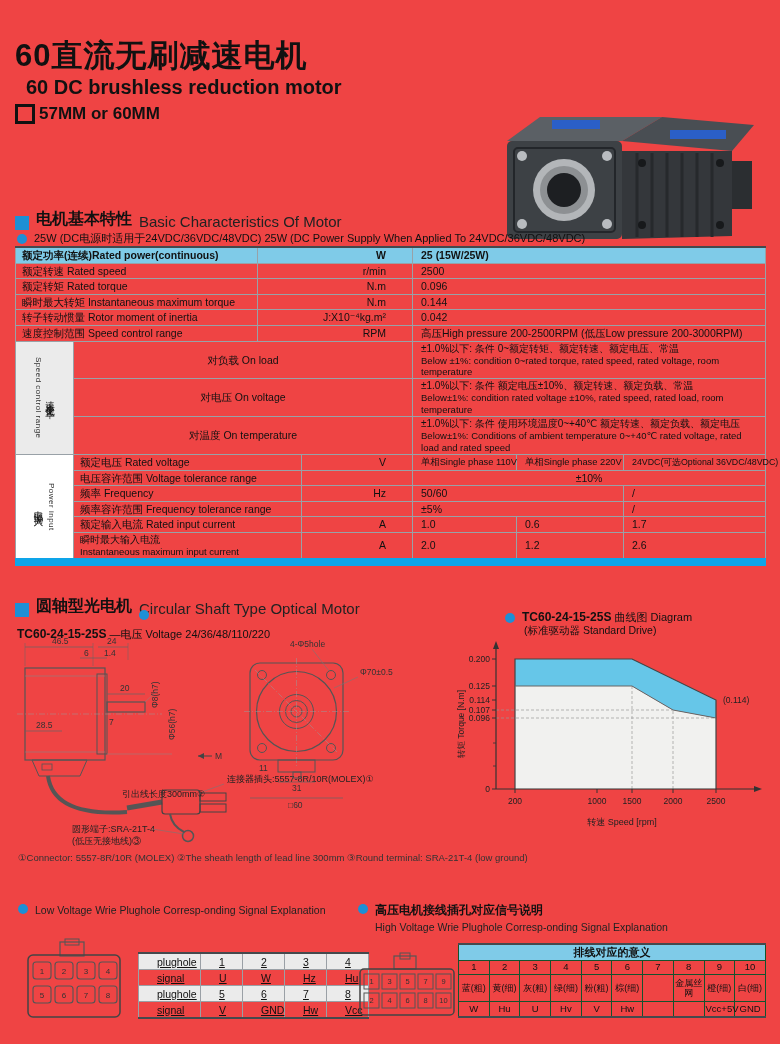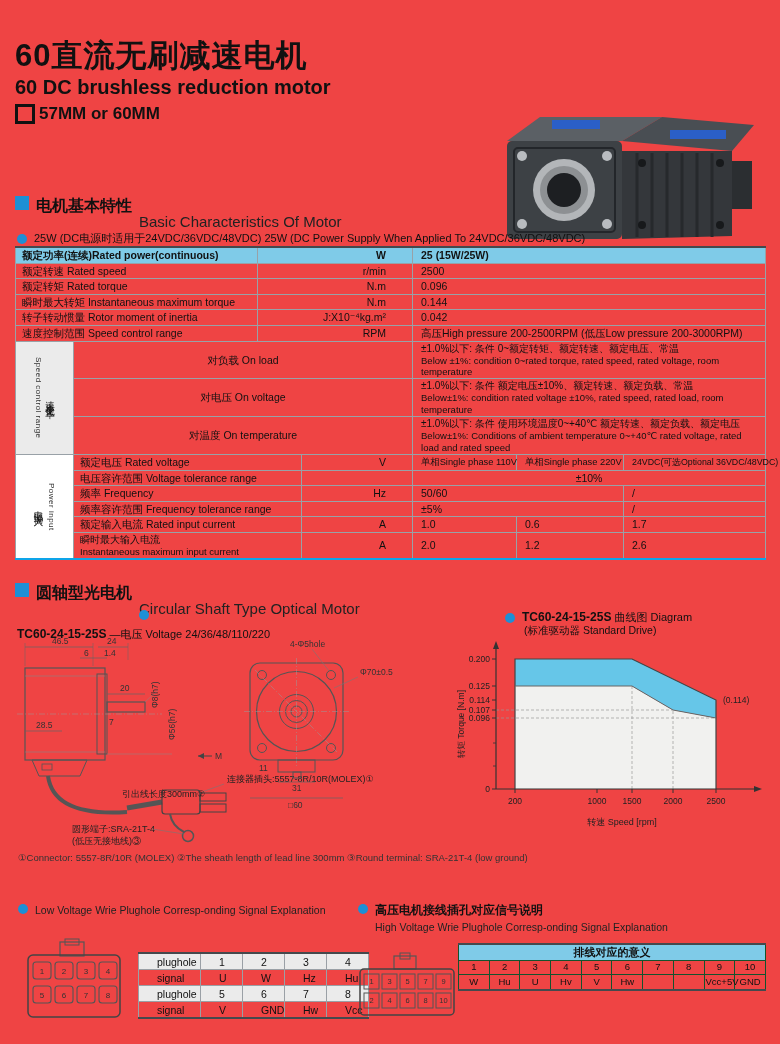"60 DC brushless reduction motor" .title-en { margin-left: none -> 11px }
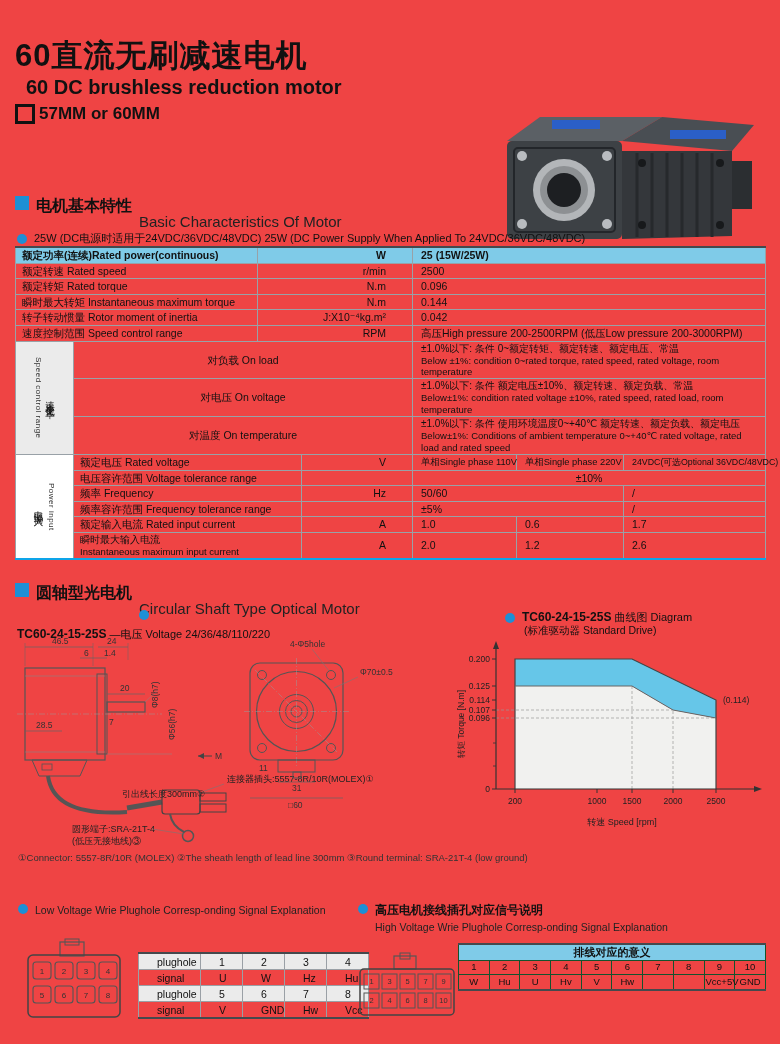"电机基本特性" .sec-head { align-items: flex-start -> flex-end }
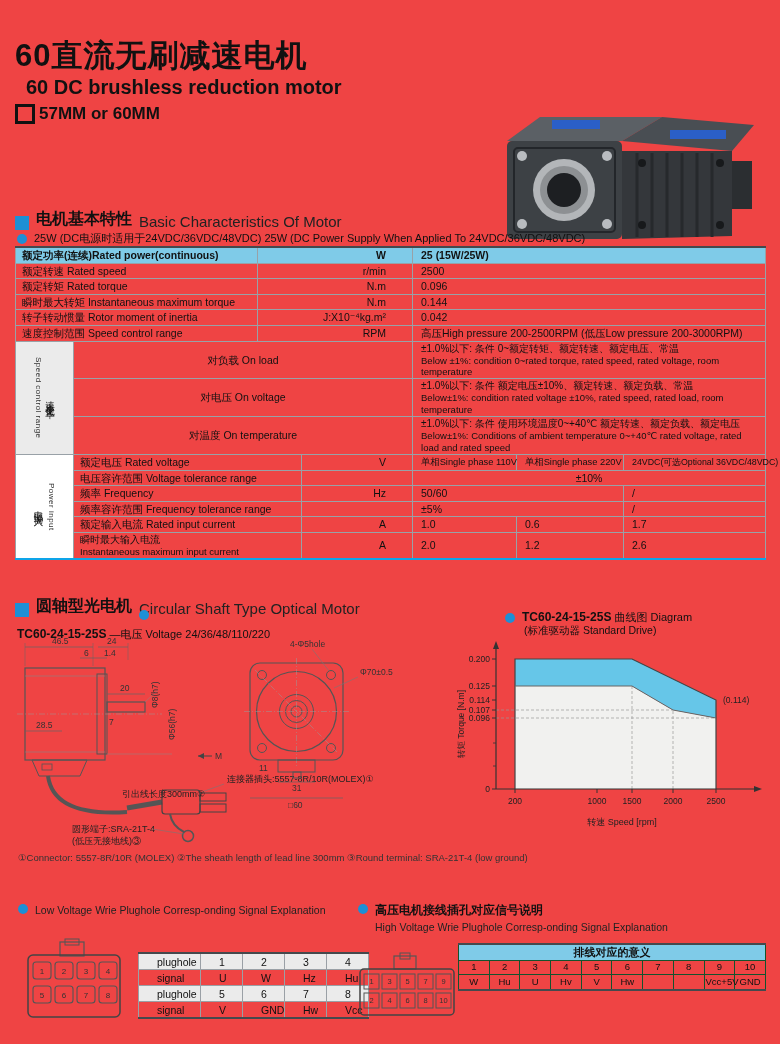"额定功率(连续)Rated power(continuous)" table.spec { border-bottom: 2px solid #0ea5e9 -> 8px solid #0ea5e9 }
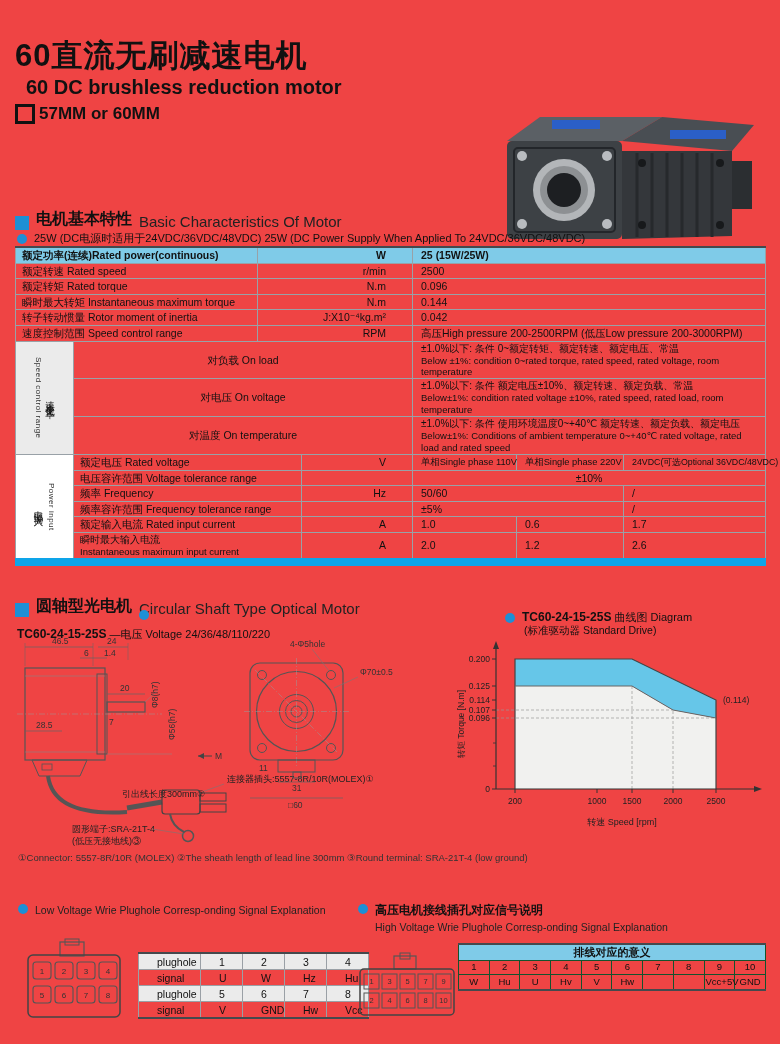"plughole" table.lv td { text-decoration: none -> underline }
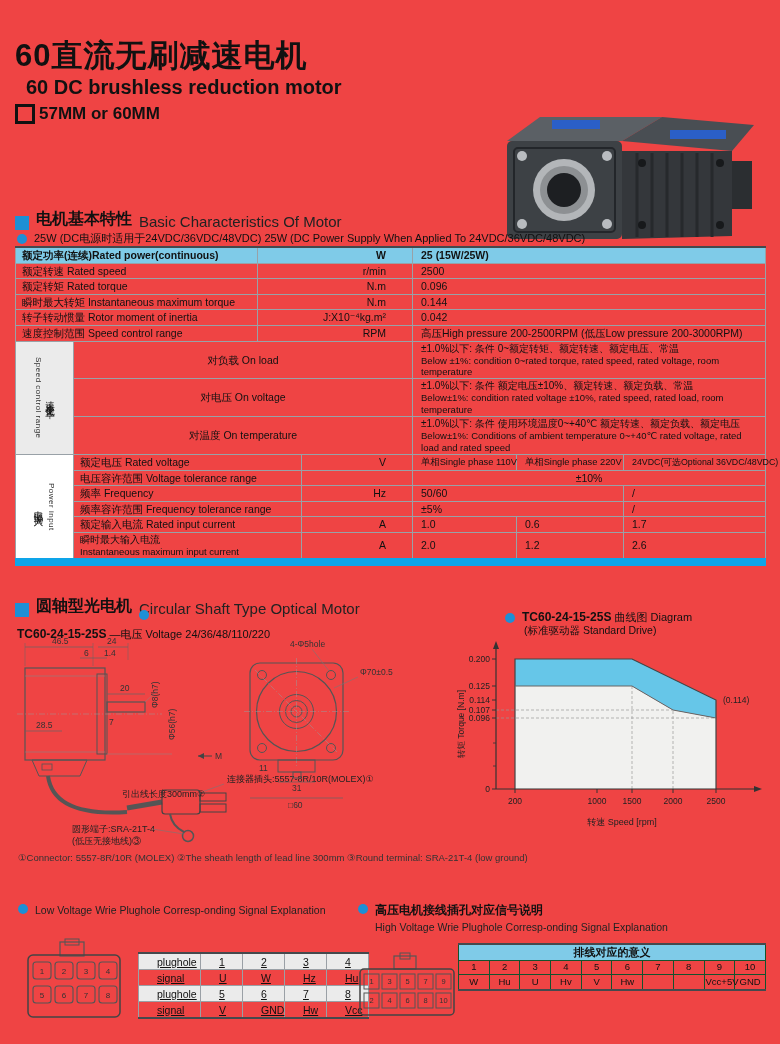"蓝(粗)" tr.cols { html: none -> <tr> <td>蓝(粗)</td> <td>黄(细)</td> <td>灰(粗)</td> <td>绿(细)</td> <td>粉(粗)</td> <td>棕(细)</td> <td></td> <td>金属丝网</td> <td>橙(细)</td> <td>白(细)</td> </tr> }
